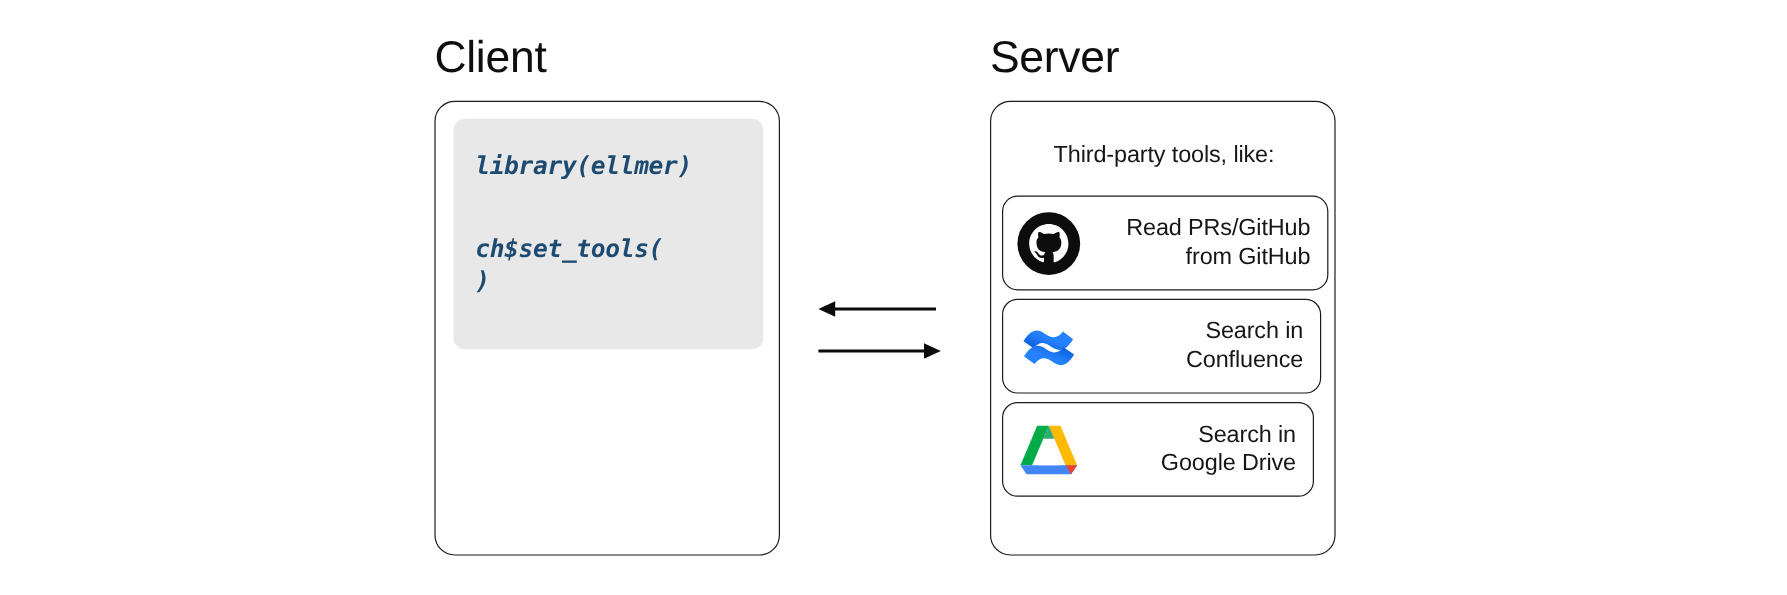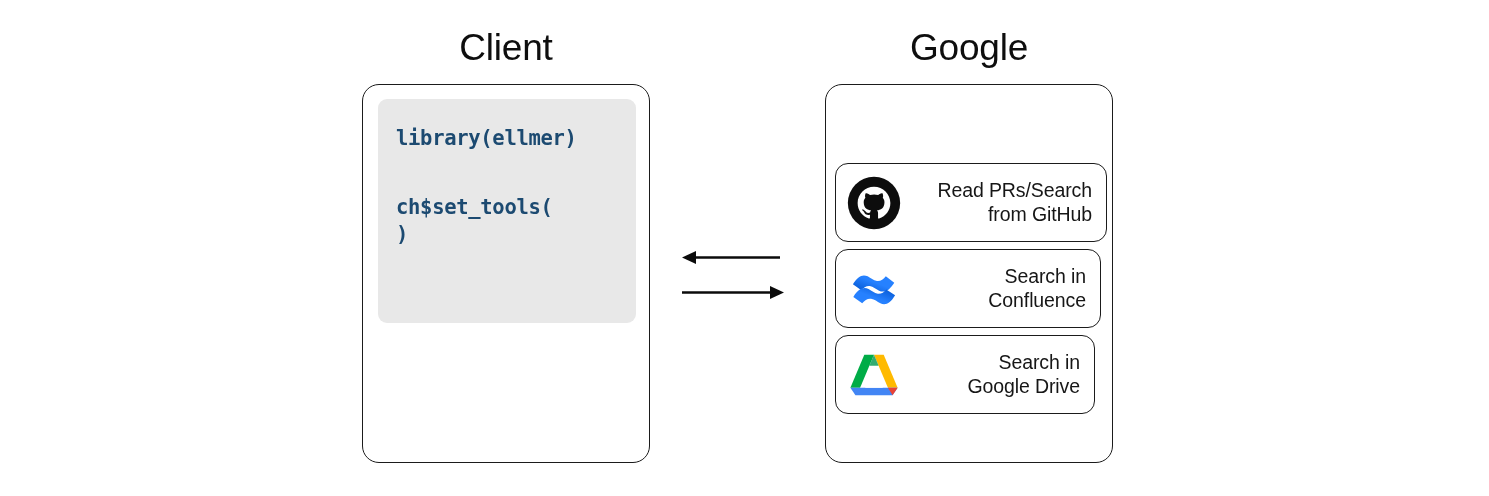"Client" .col-title { text-align: center -> none }
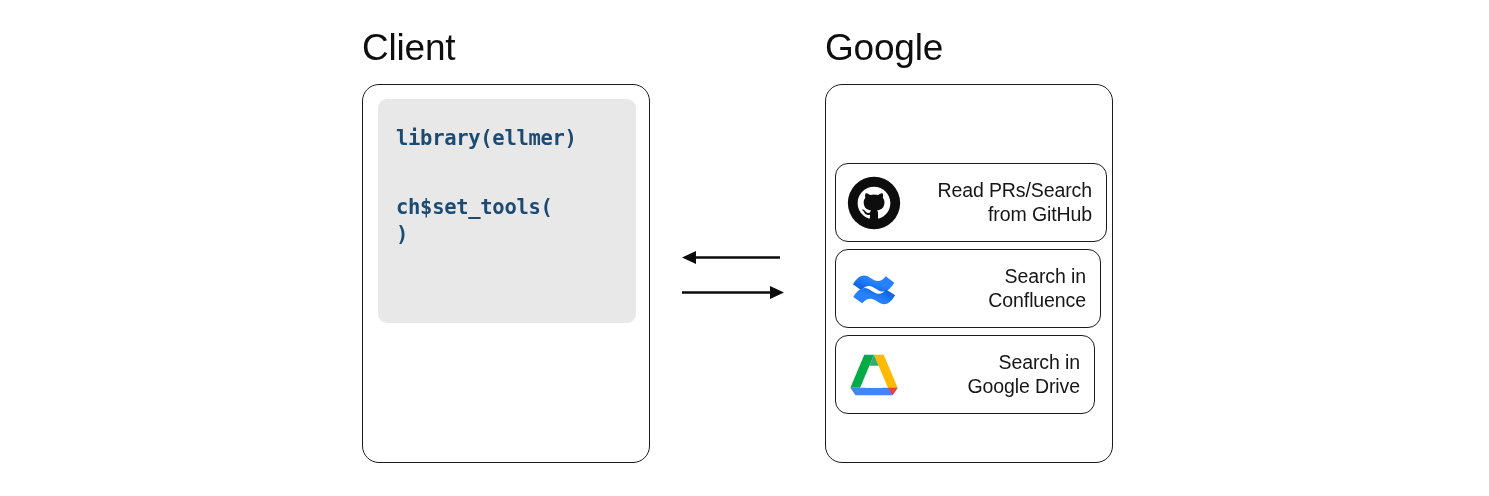"Google" div.col-title { text: Google -> Server }
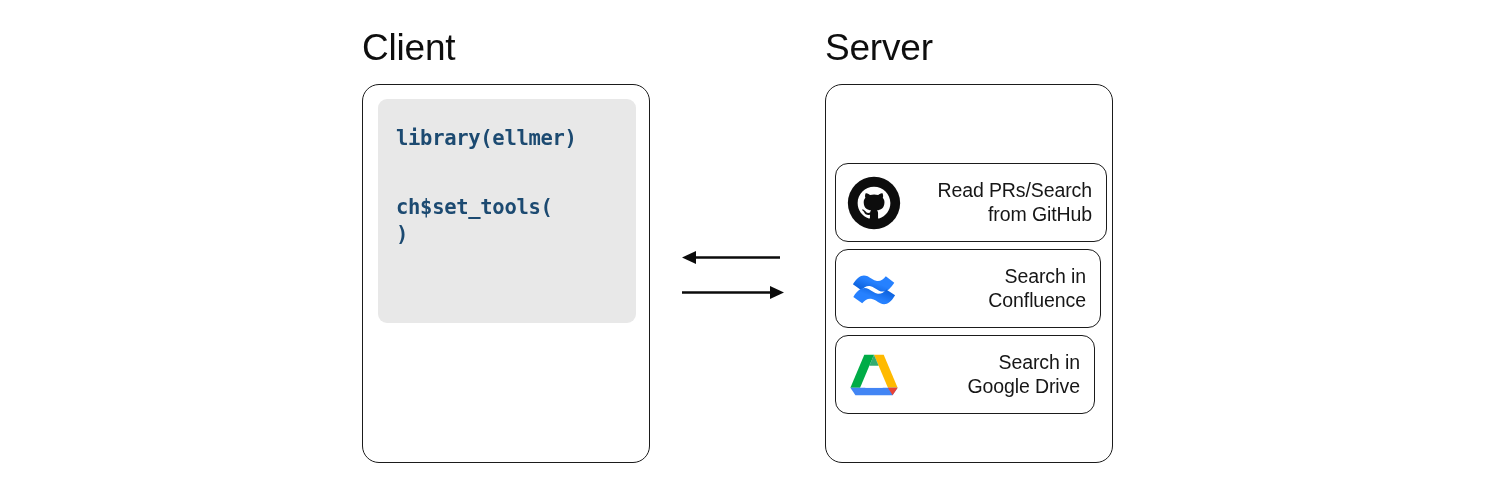"library(ellmer)" #code-block { font-style: none -> italic; height: 224px -> 192px }
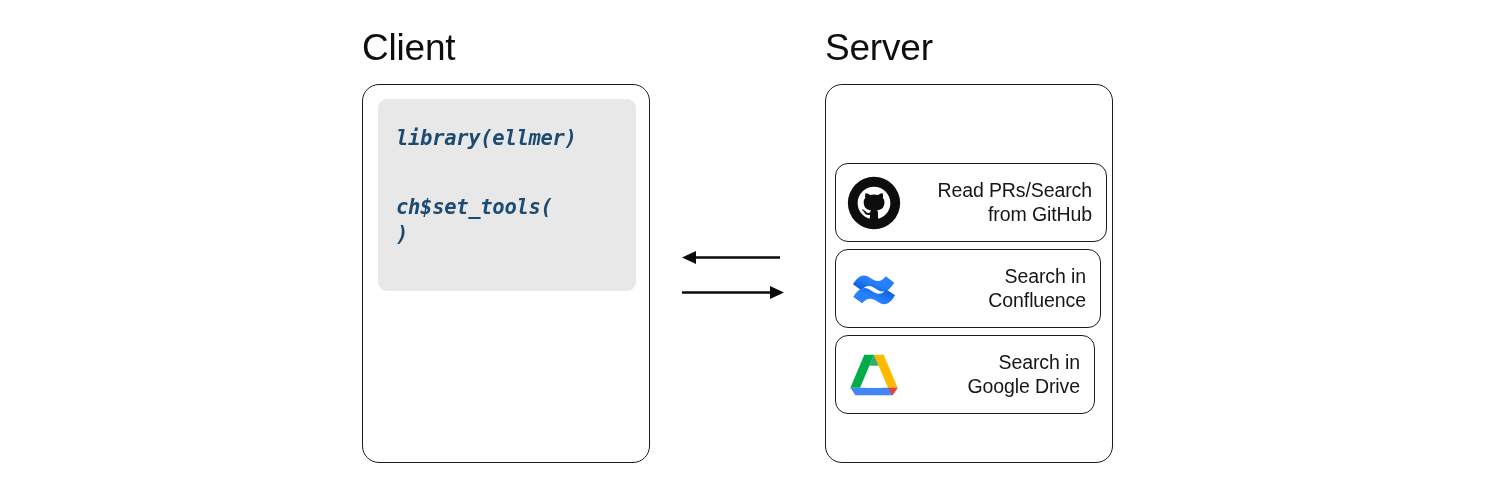"Third-party tools, like:" div { html: none -> <div>Third-party tools, like:</div> }
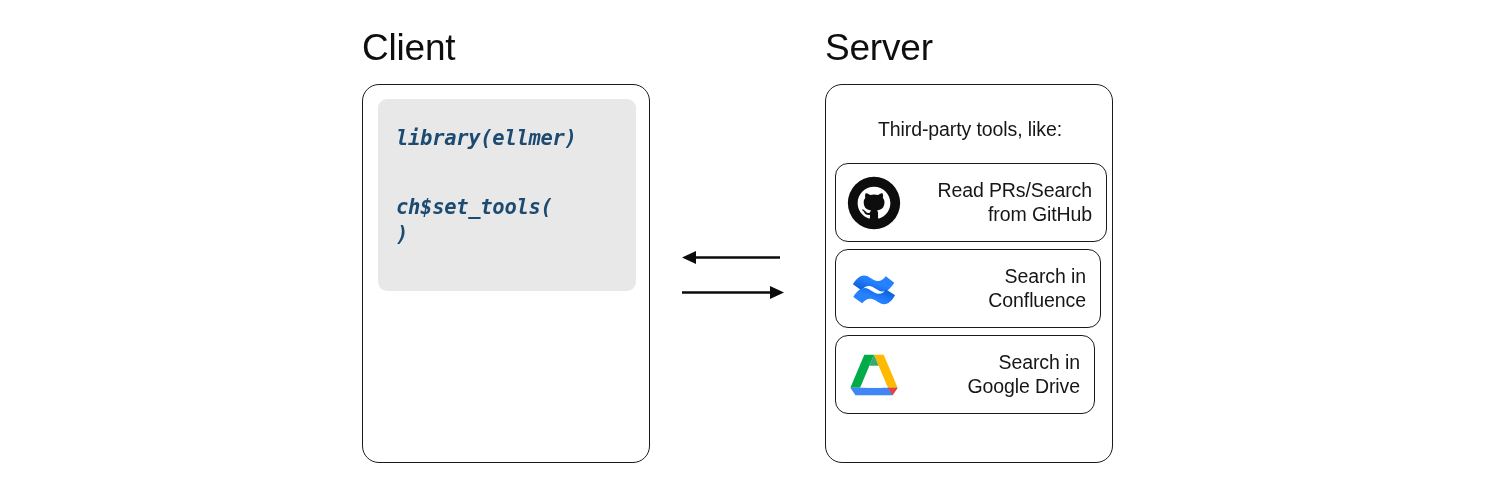"Read PRs/Search" div.tool-label { text: PRs/Search -> PRs/GitHub }
